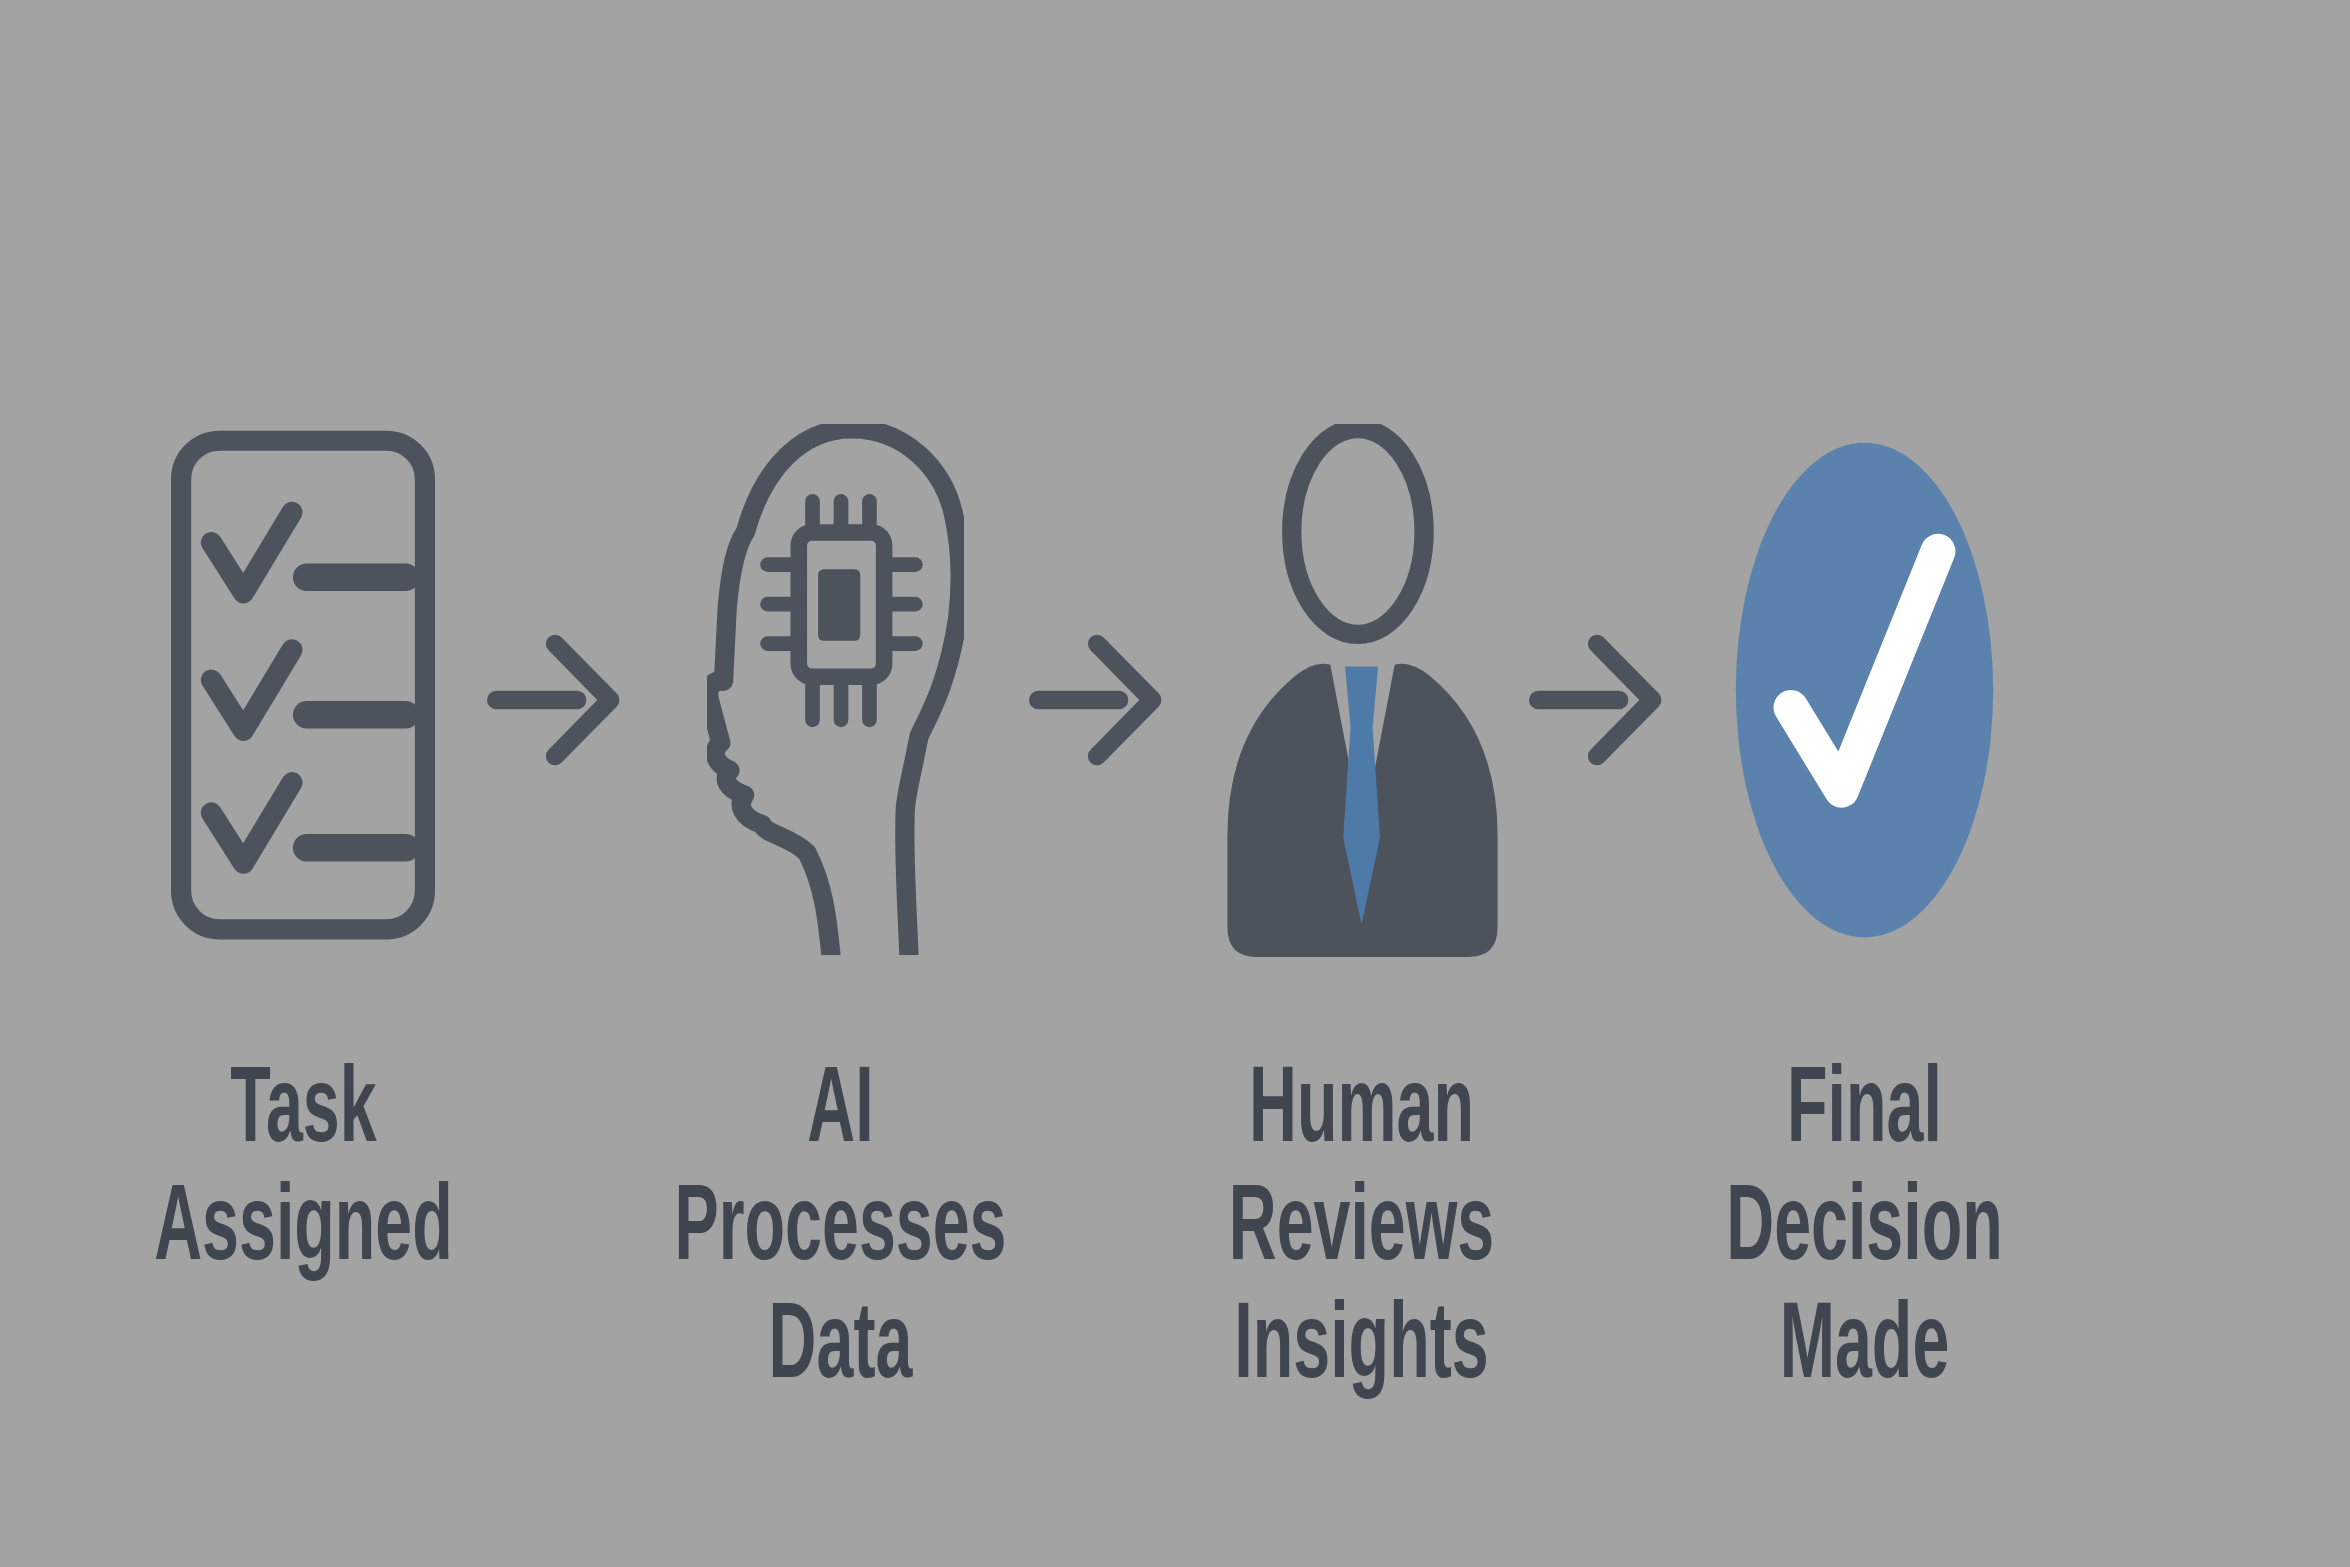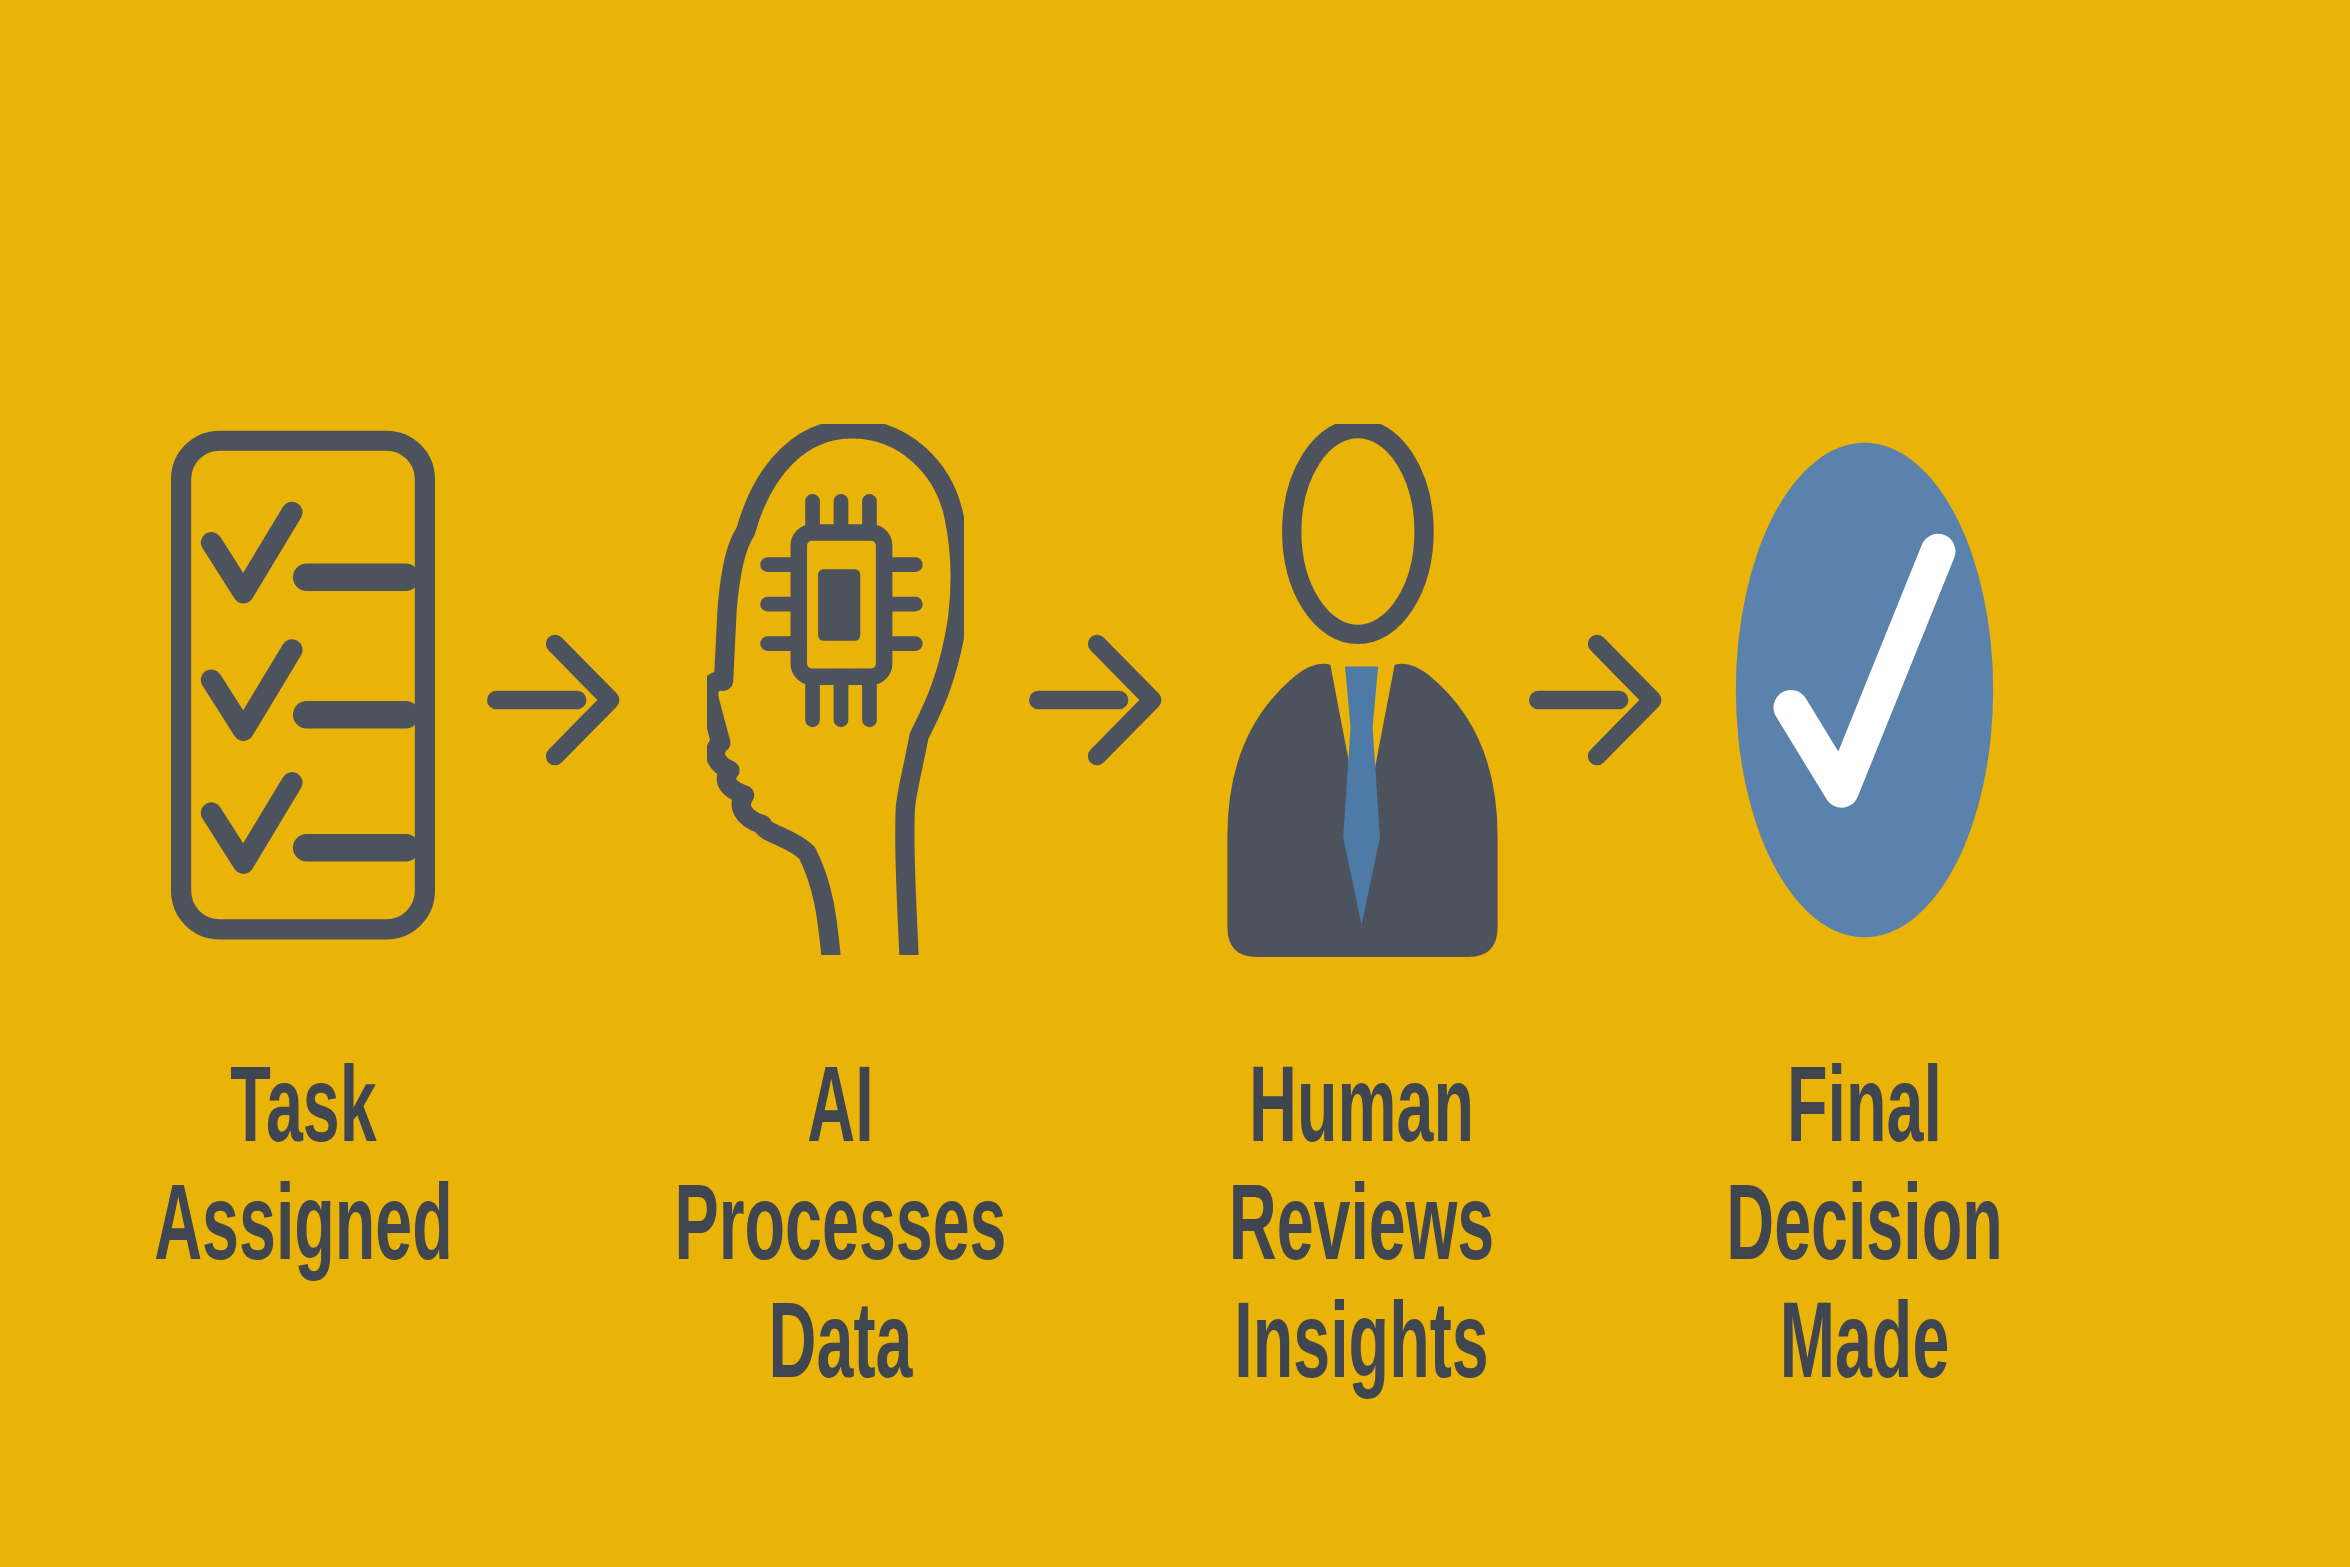"Task" .canvas { background: #eab308 -> #a3a3a3 }
